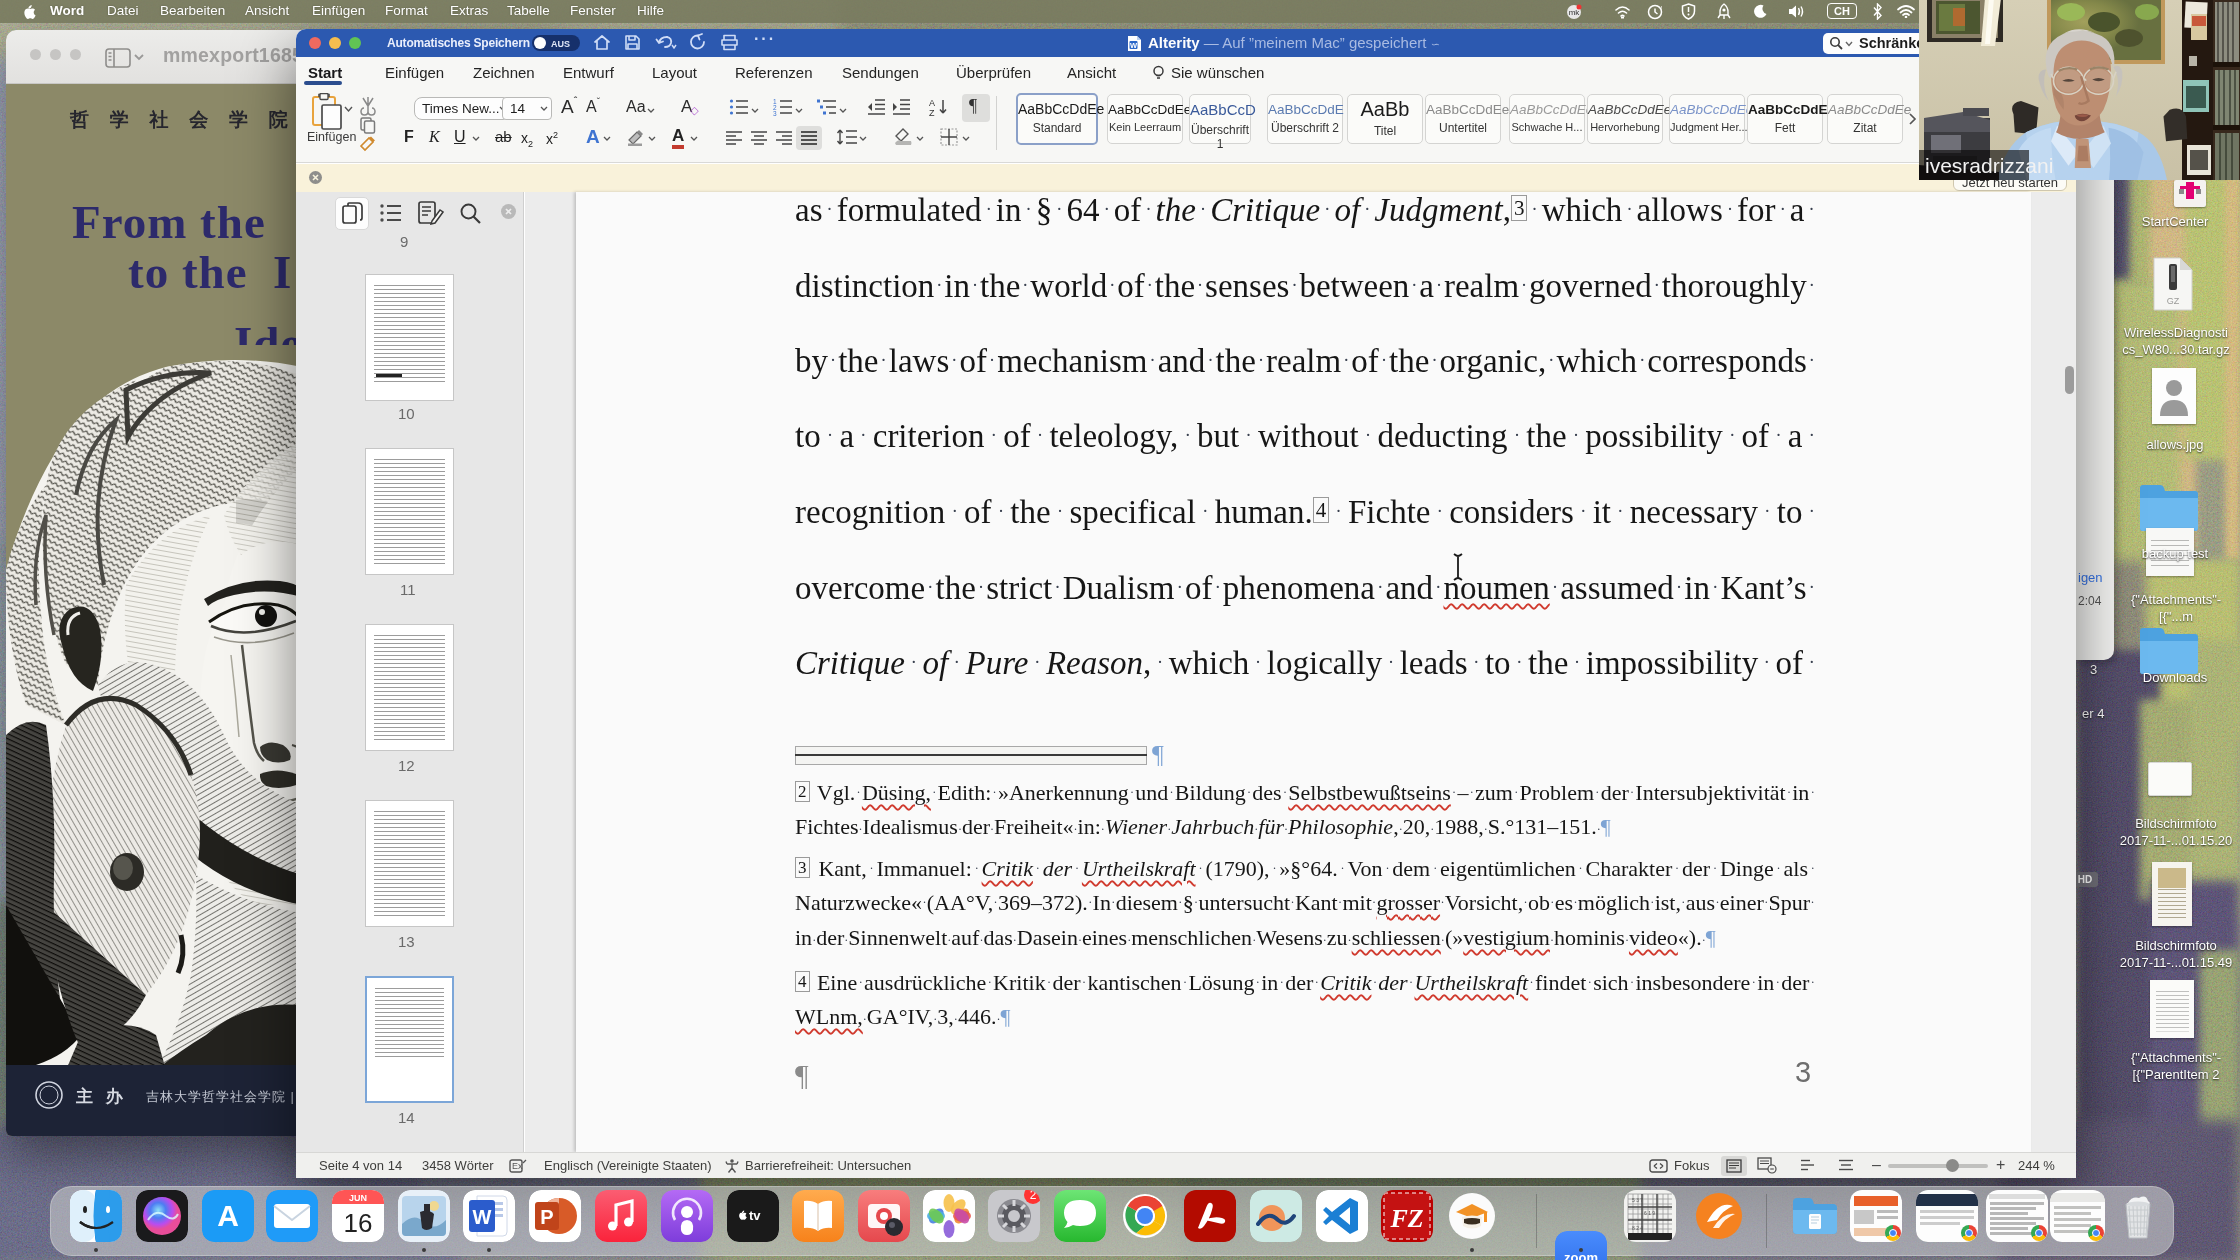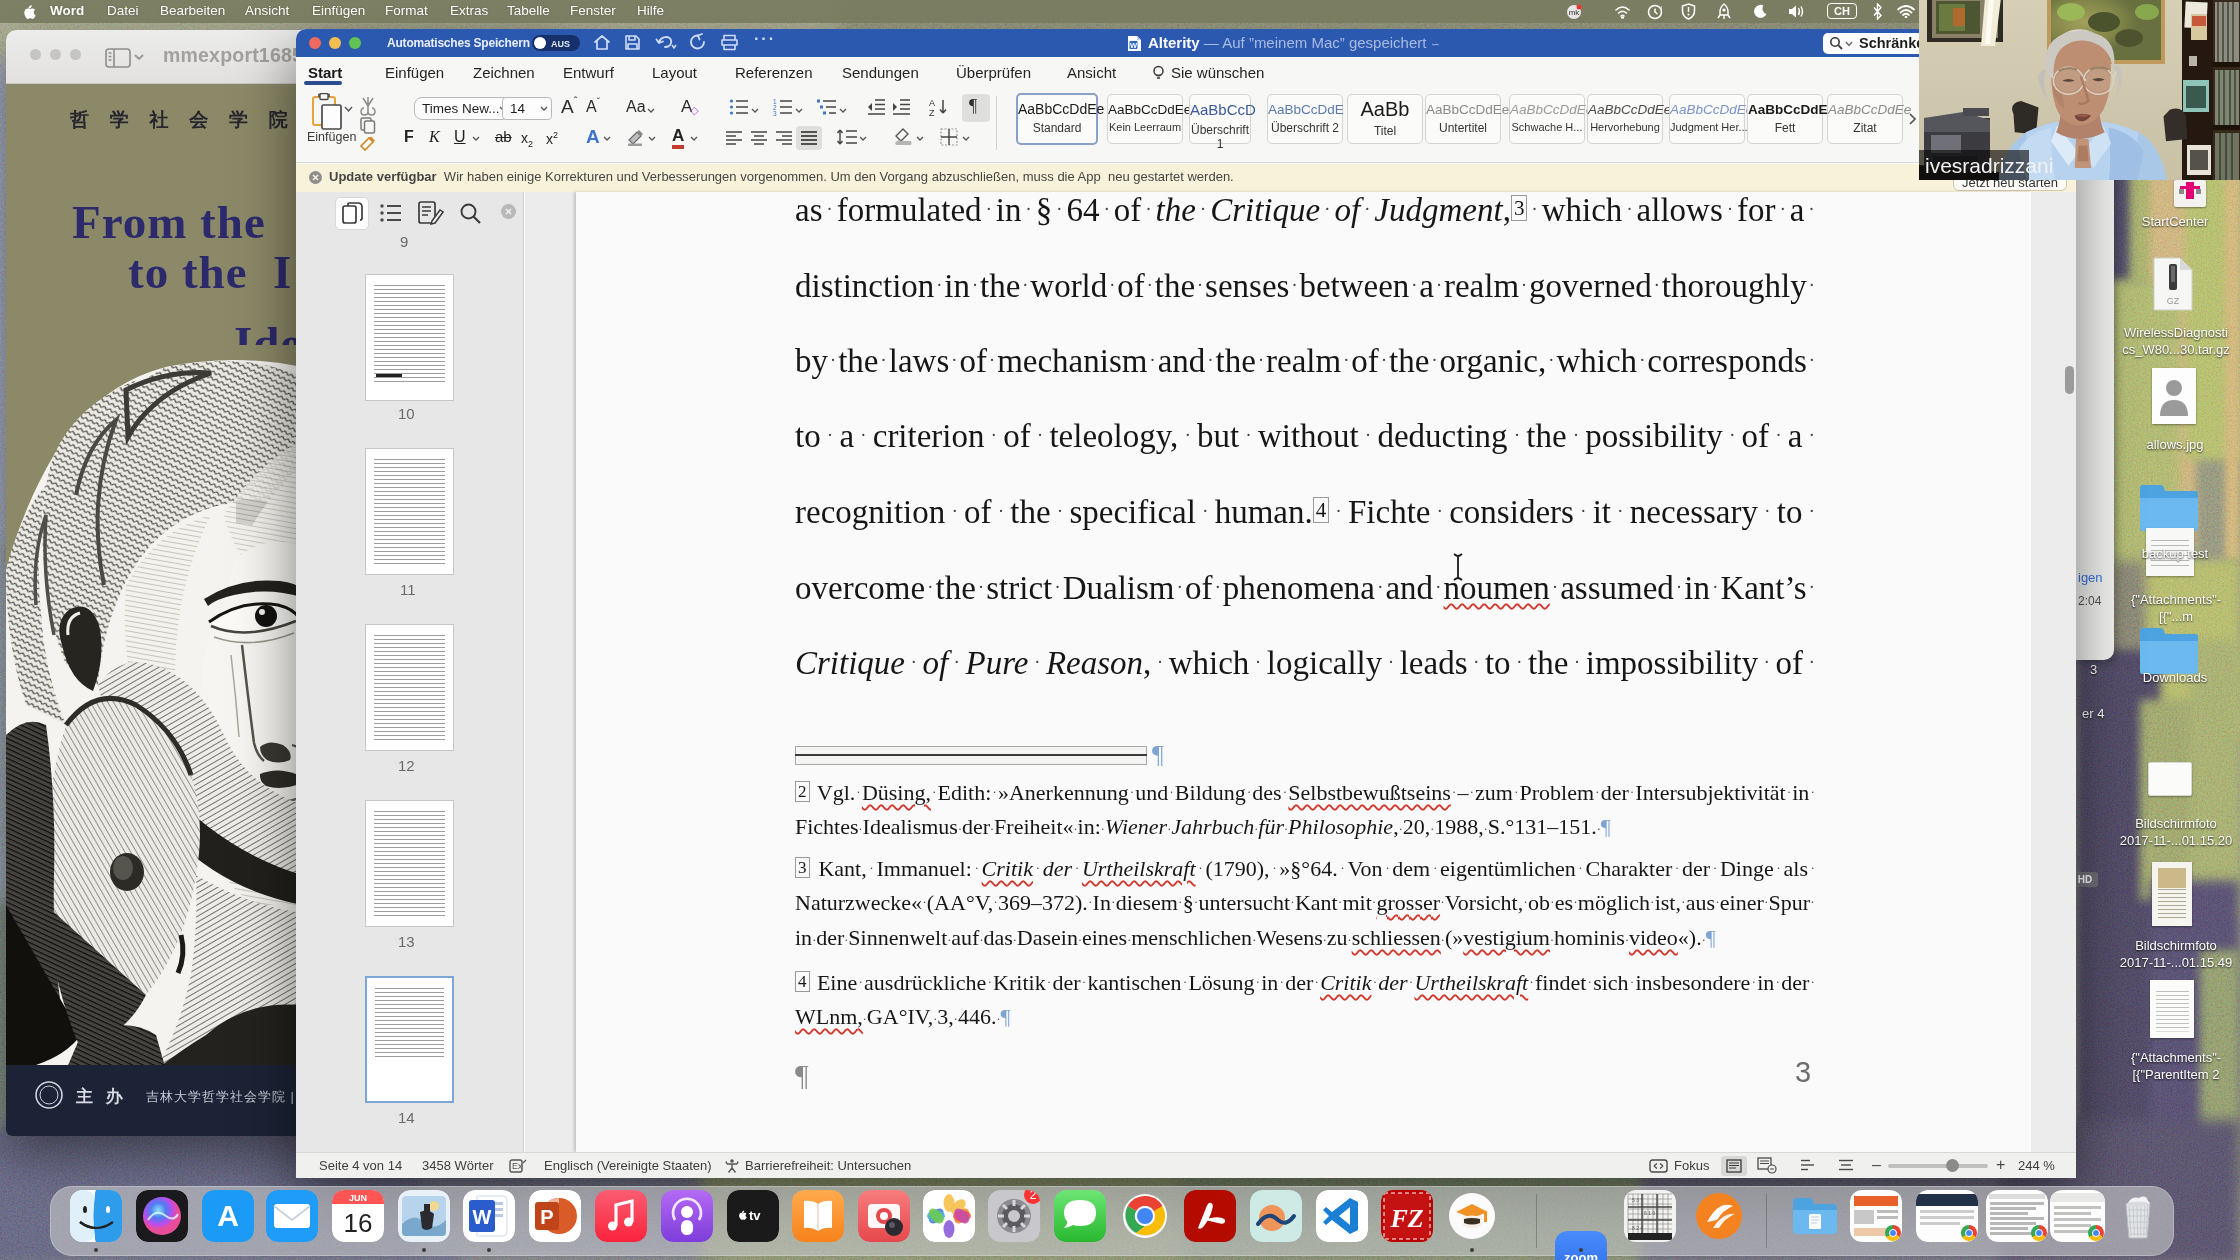"Update verfügbar Wir haben einige" div.abs { html: <div><b>Update verfügbar</b>&nbsp; Wir haben einige Korrekturen und Verbesserungen vorgenommen. Um den Vorgang abzuschließen, muss die App&nbsp; neu gestartet werden.</div> -> none }
